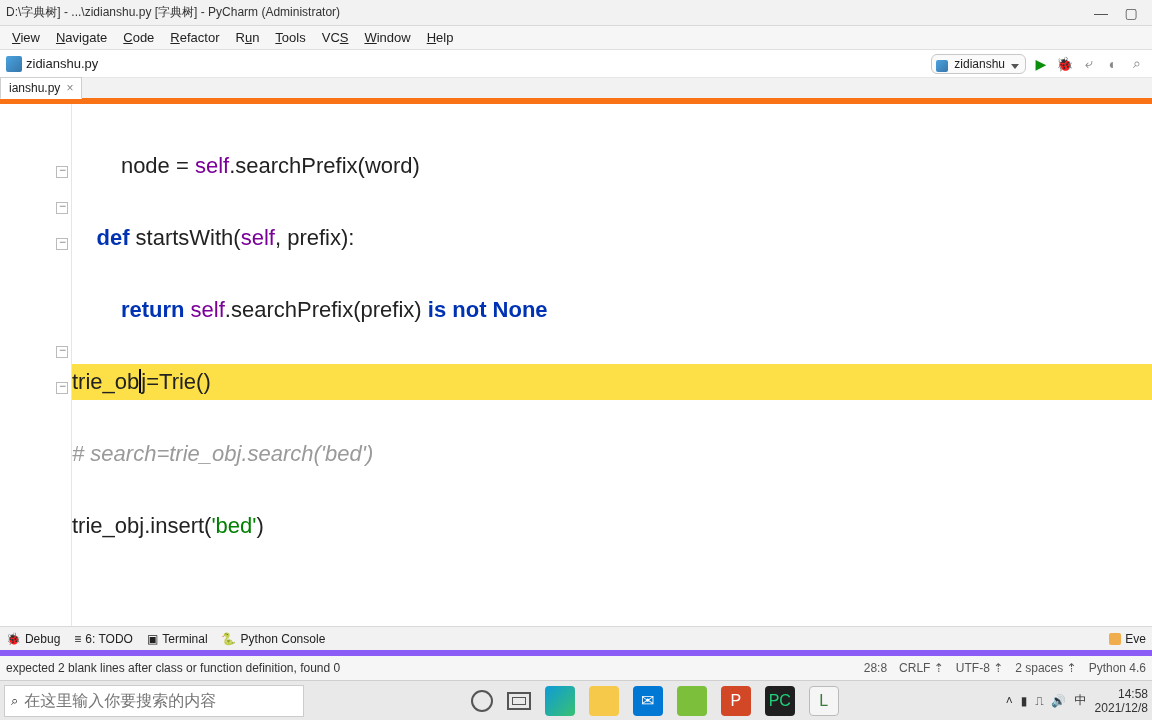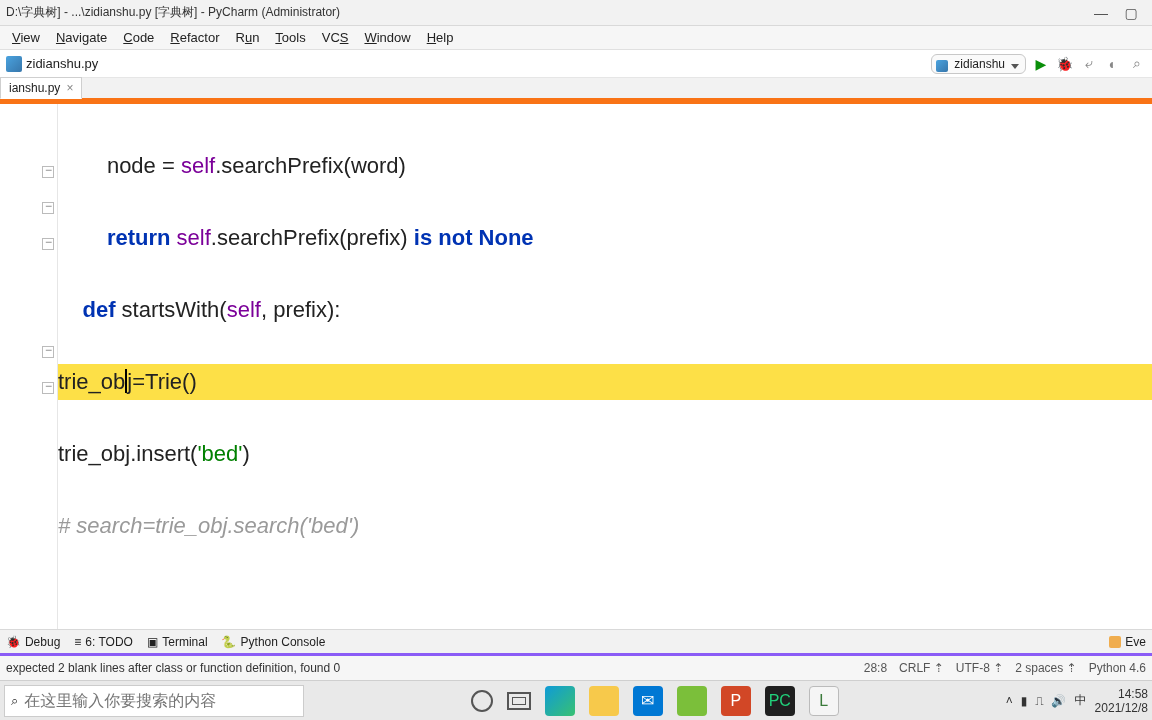"node = self.searchPrefix(word)" .editor { padding-left: none -> 14px }
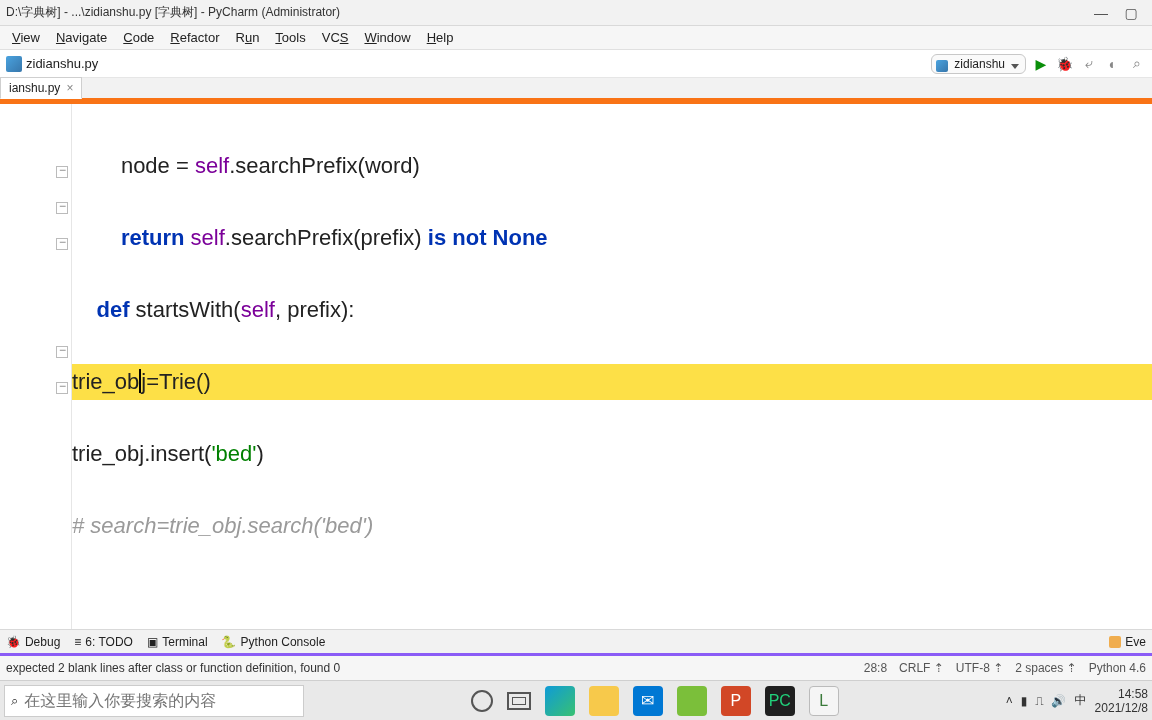"return self.searchPrefix(prefix) is not" div.line { order: before "def startsWith(self, prefix):" -> after "def startsWith(self, prefix):" }
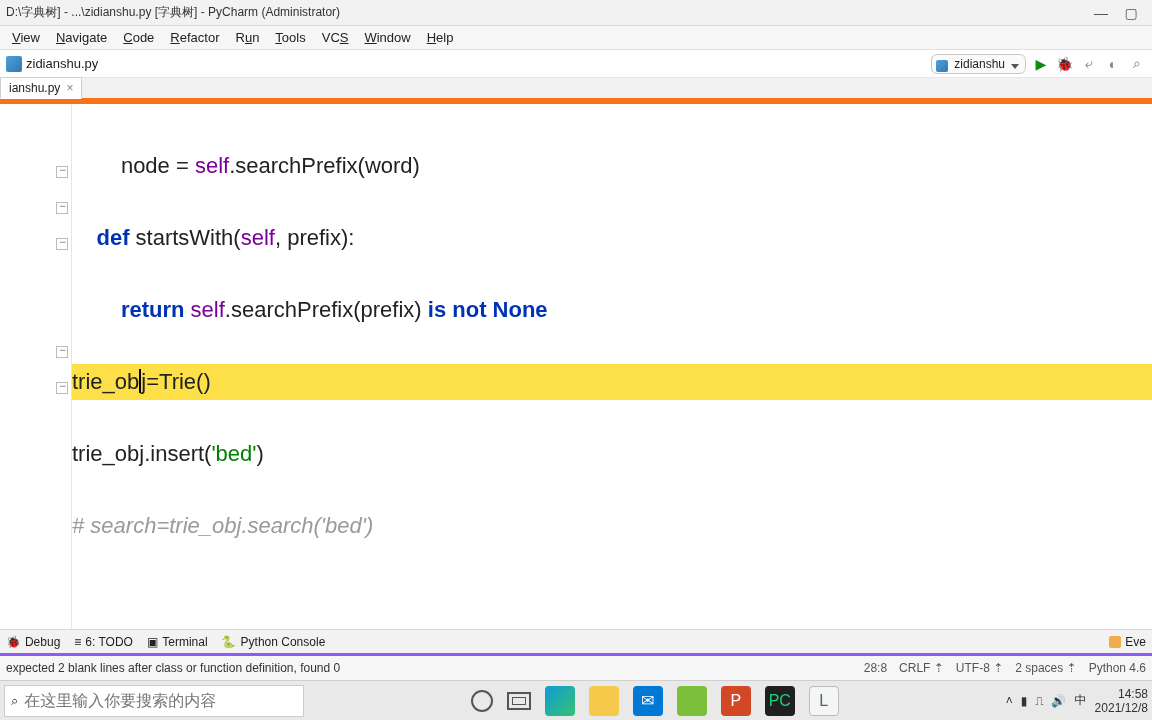"trie_obj.insert('bed')" div.line { order: before "# search=trie_obj.search('bed')" -> after "# search=trie_obj.search('bed')" }
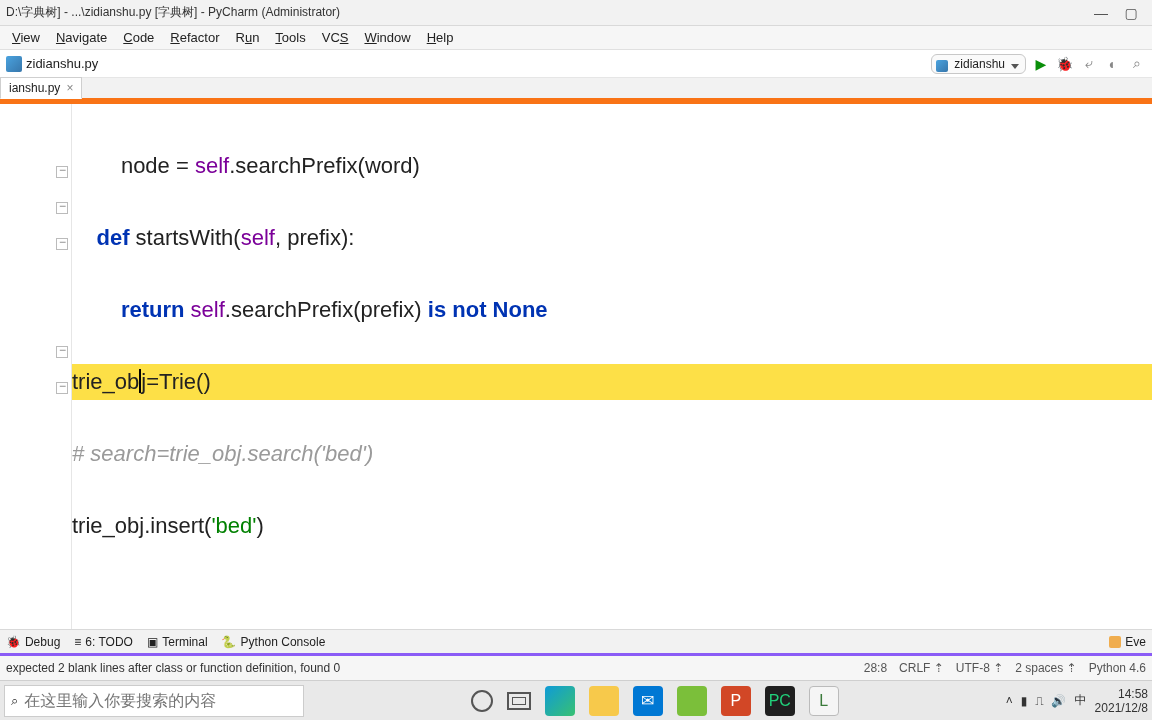"expected 2 blank lines after" .statusbar { border-top: 3px solid #8b5cf6 -> 6px solid #8b5cf6 }
